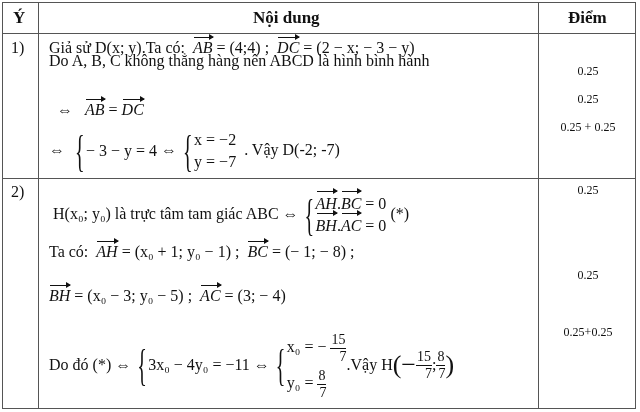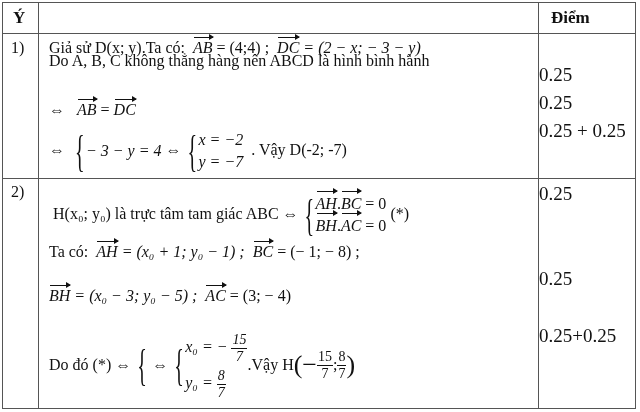"Nội dung" div.abs { html: none -> <div>Nội dung</div> }
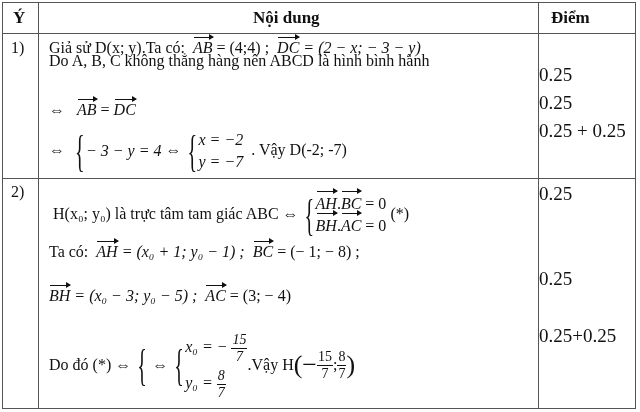"Điểm" div.abs { left: 548px -> 565px }
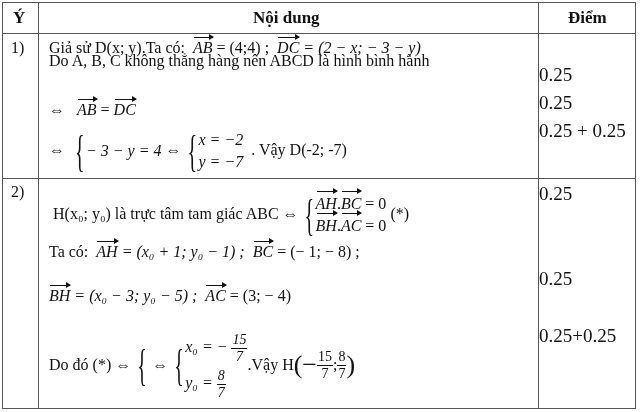"= (2 − x; −" .m { font-style: italic -> none }
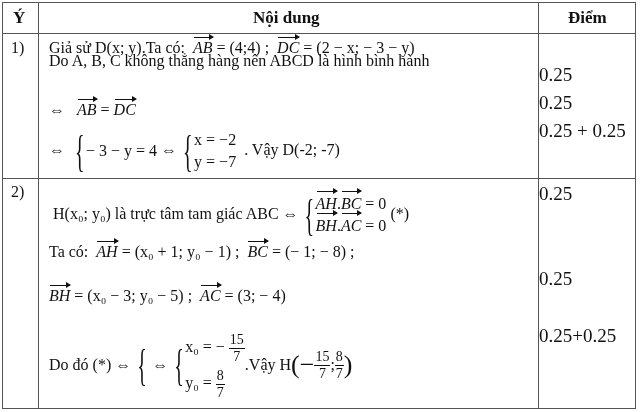"0.25" .score { font-size: 19px -> 12px; text-align: none -> center }
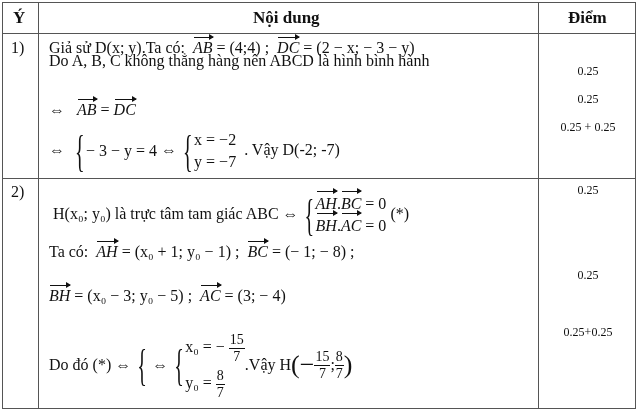"⇔ AB = DC" div.abs { left: 46px -> 54px }
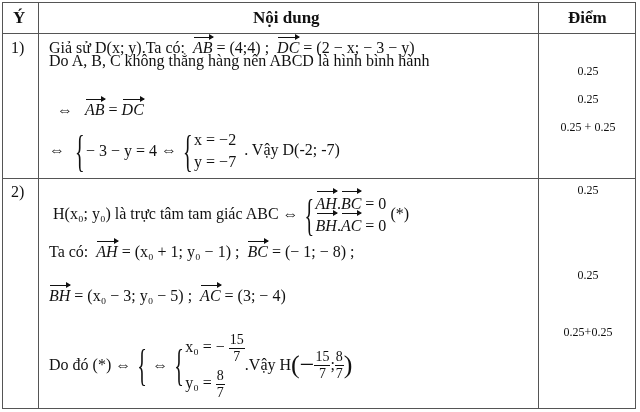"15" .frac { align-items: center -> flex-end }
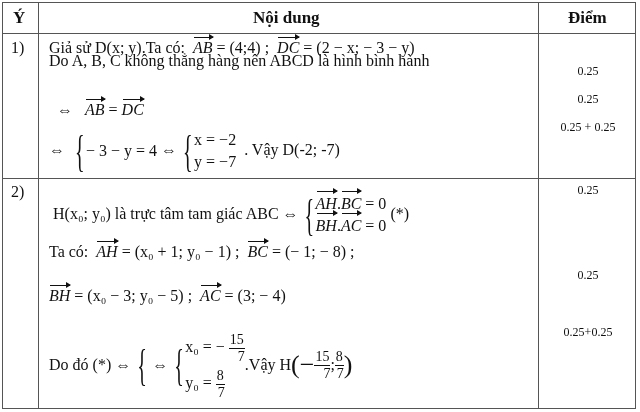"3x₀ − 4y₀ = −11" div { html: none -> <div>3x₀ − 4y₀ = −11</div> }
